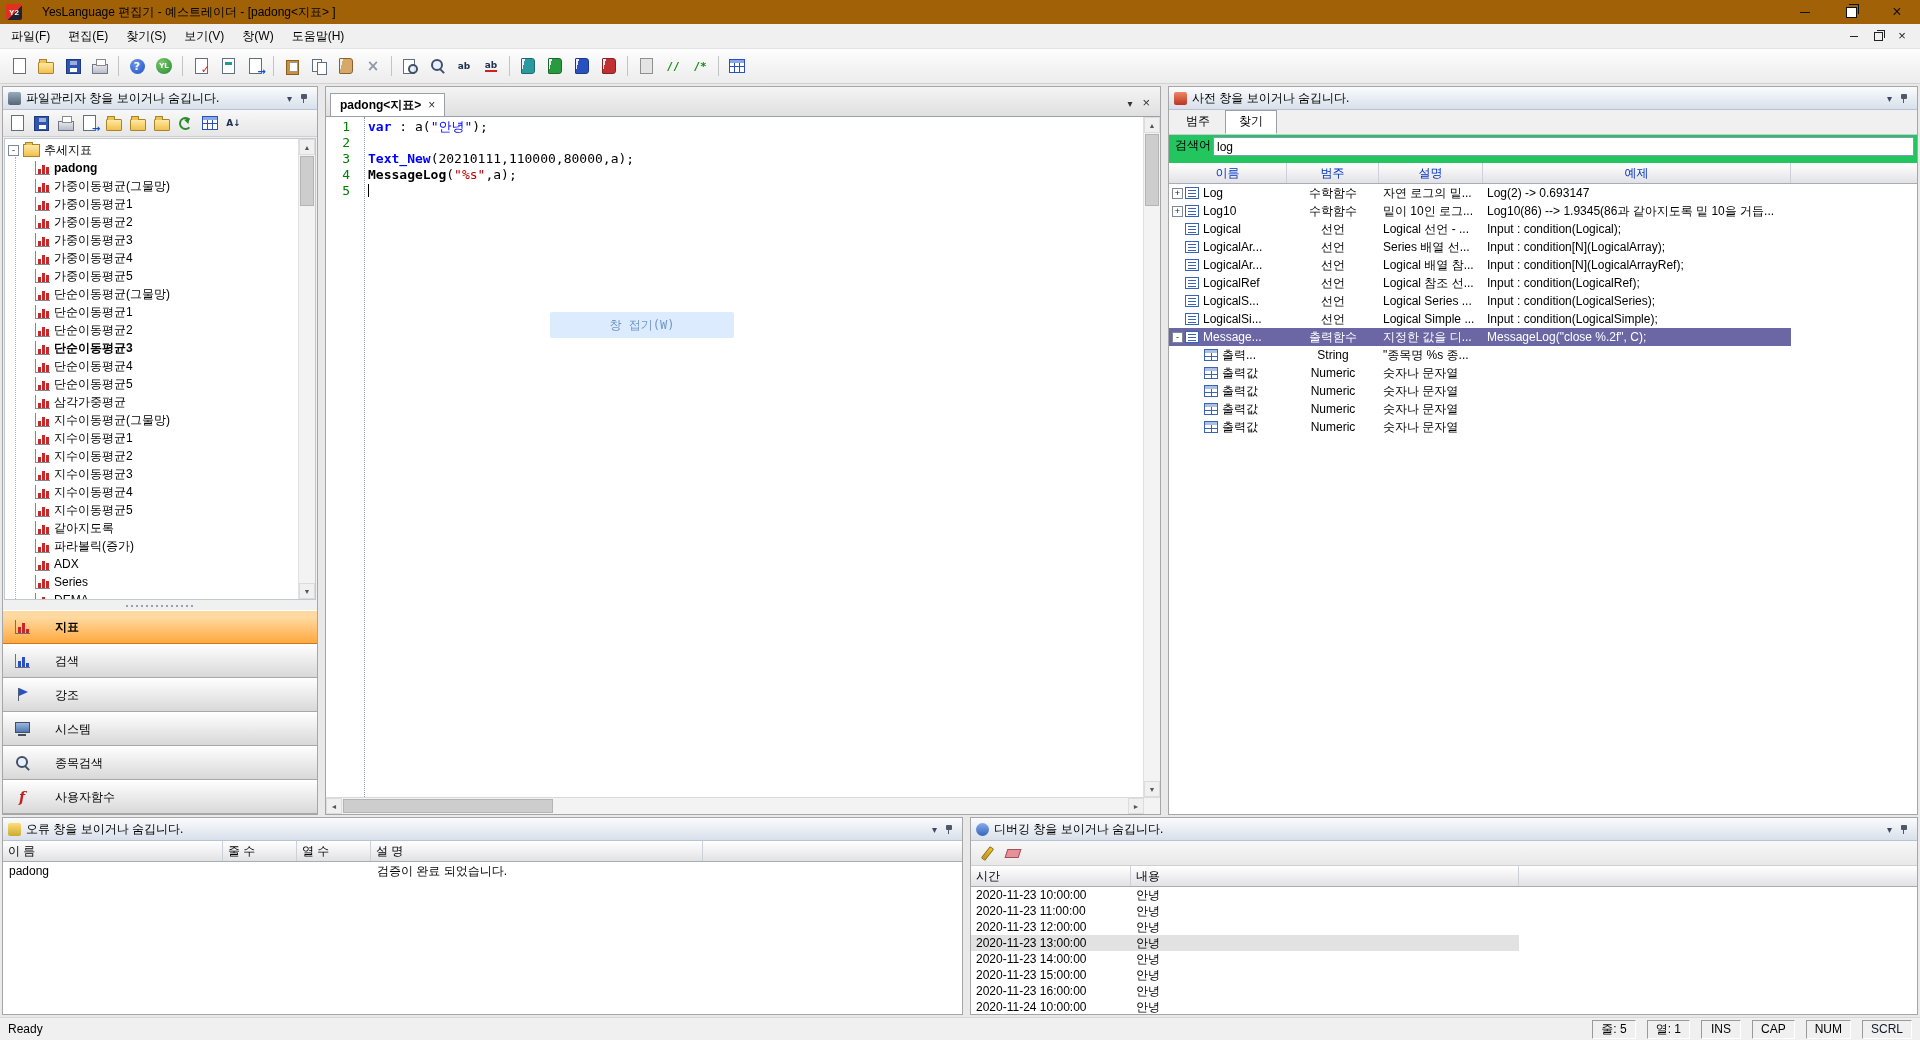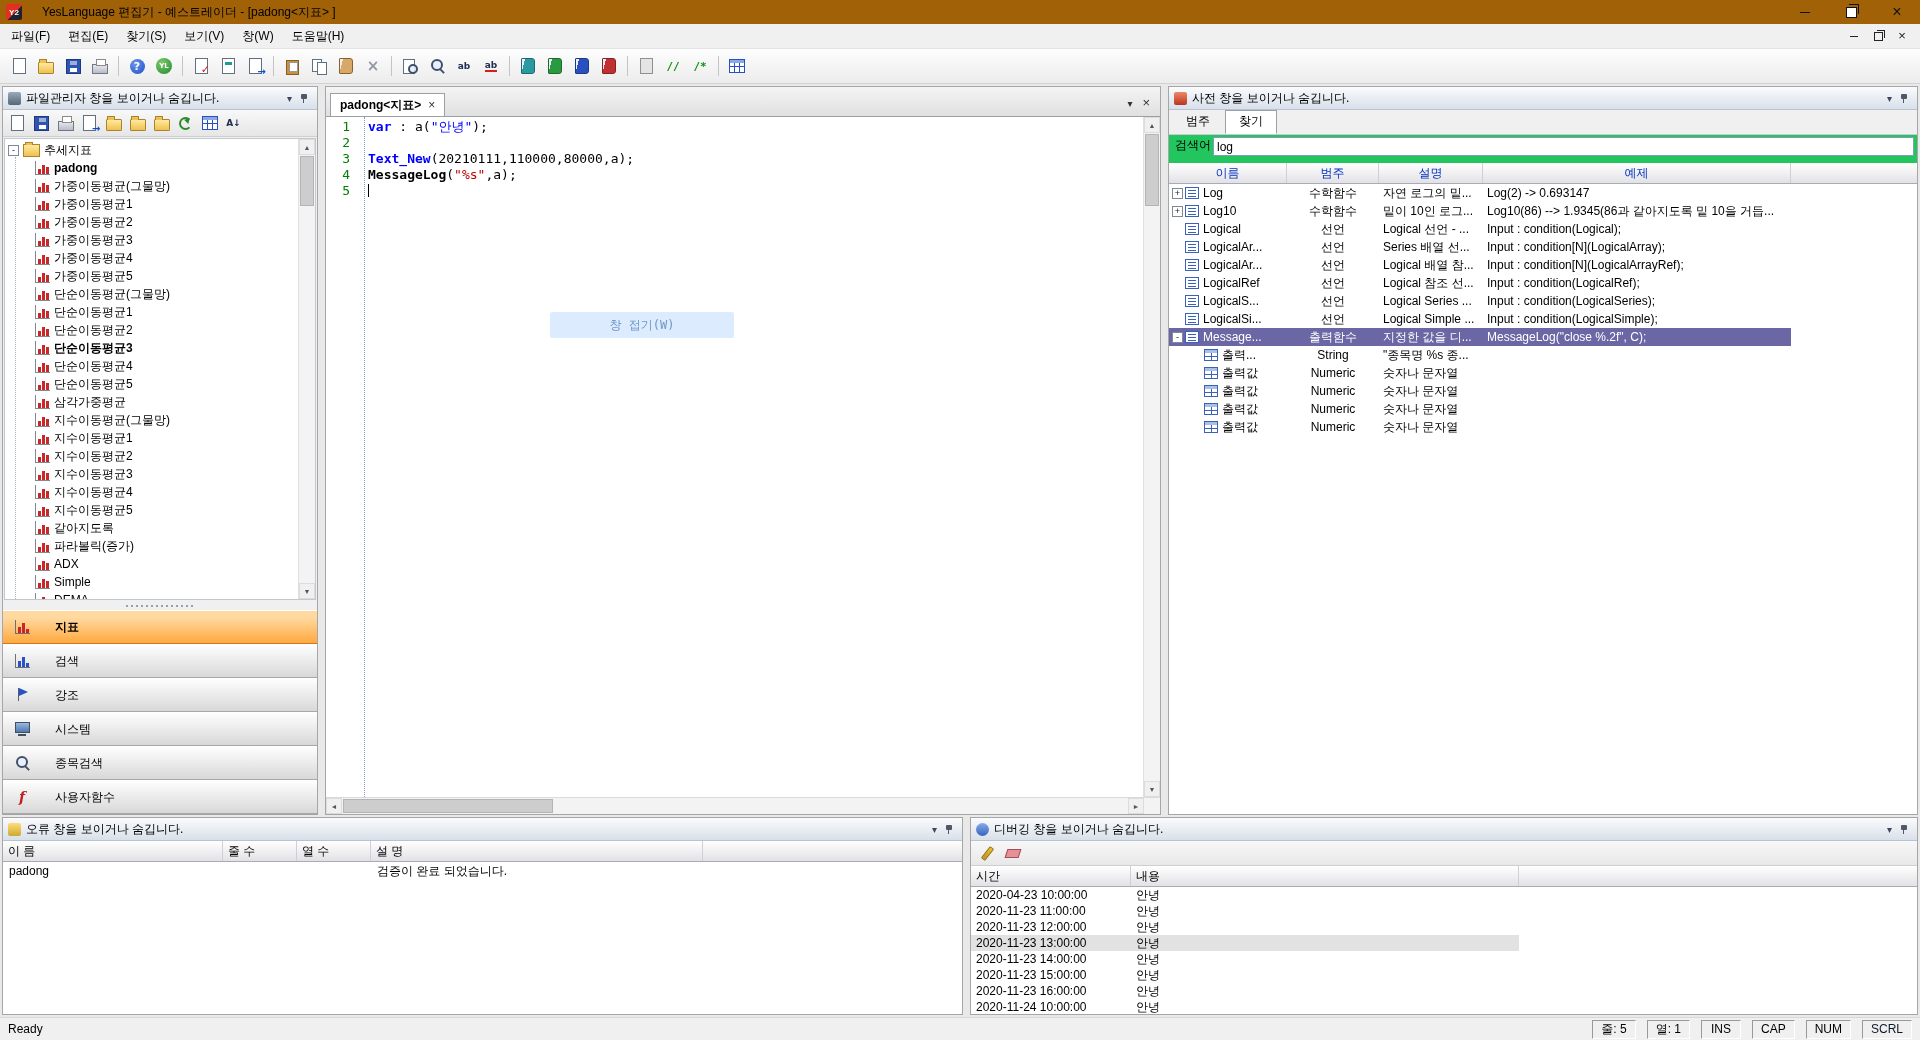"Simple" span { text: Simple -> Series }
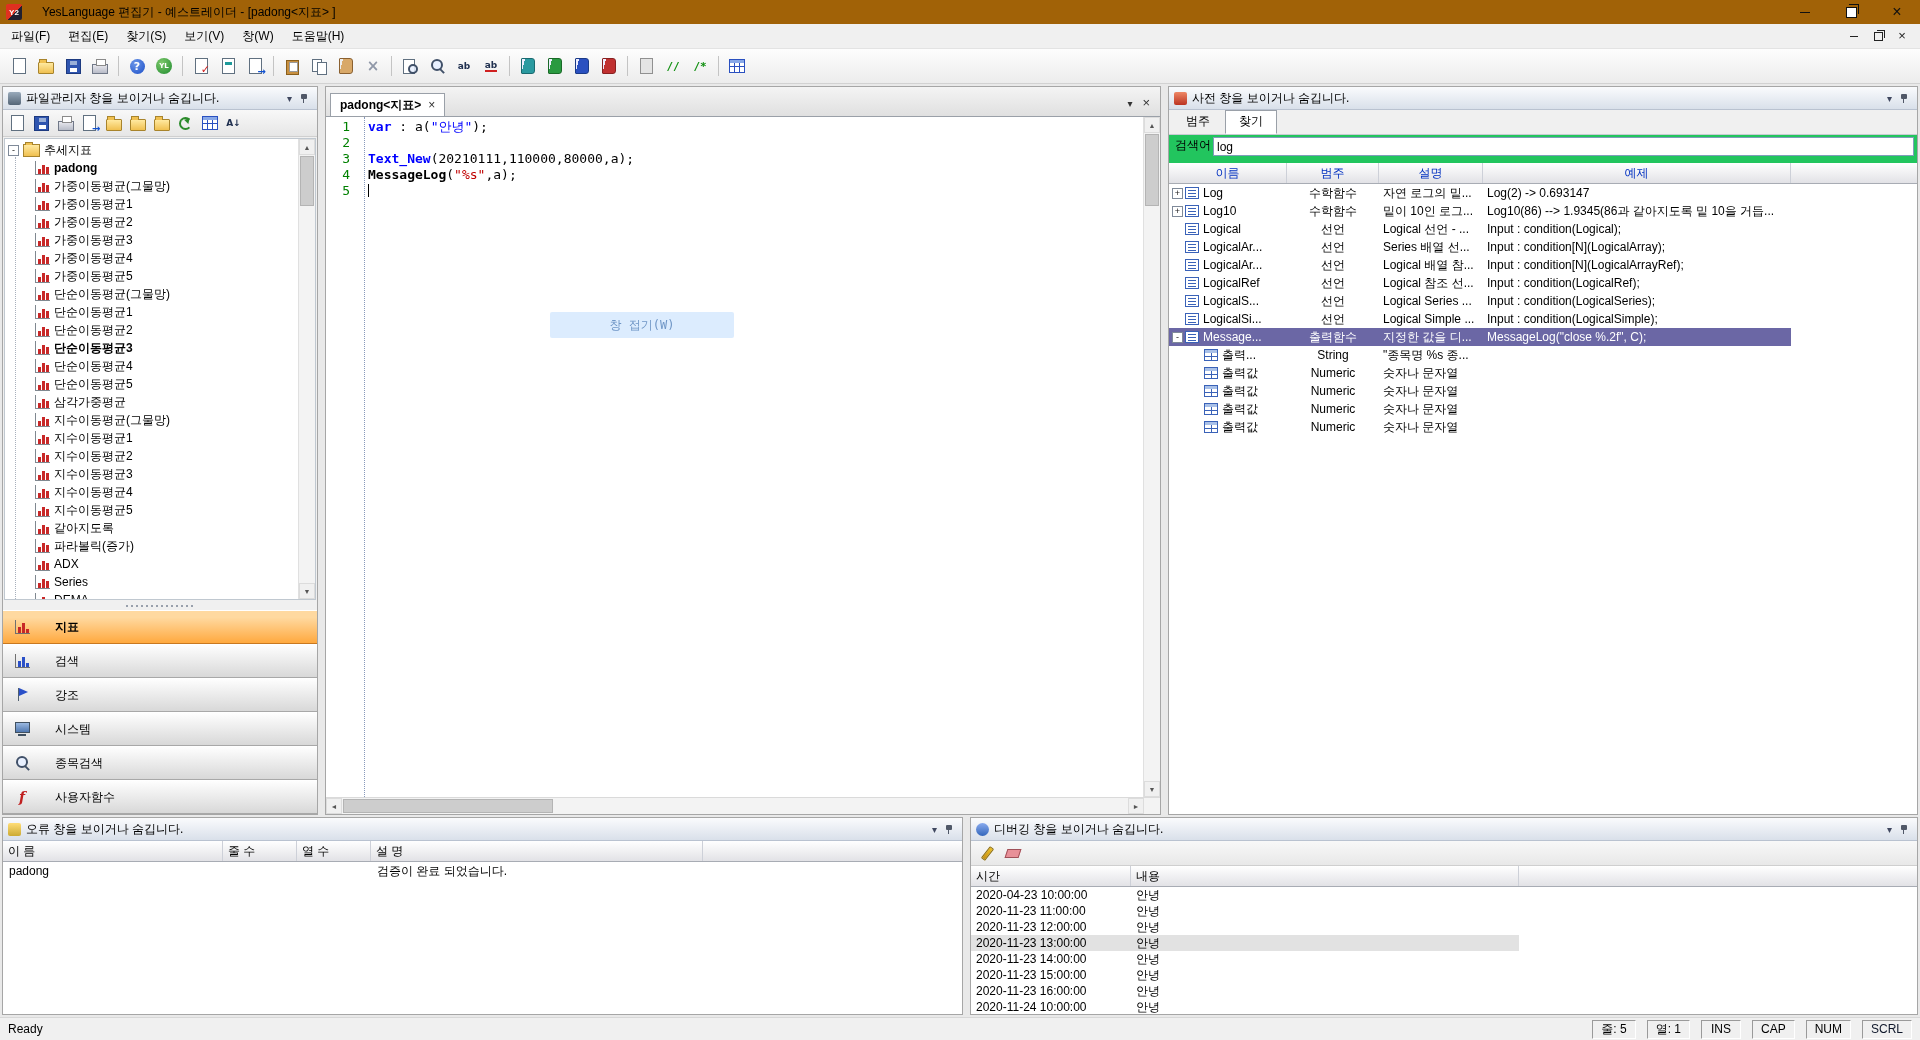"2020-04-23 10:00:00" div.cell { text: 2020-04-23 -> 2020-11-23 }
